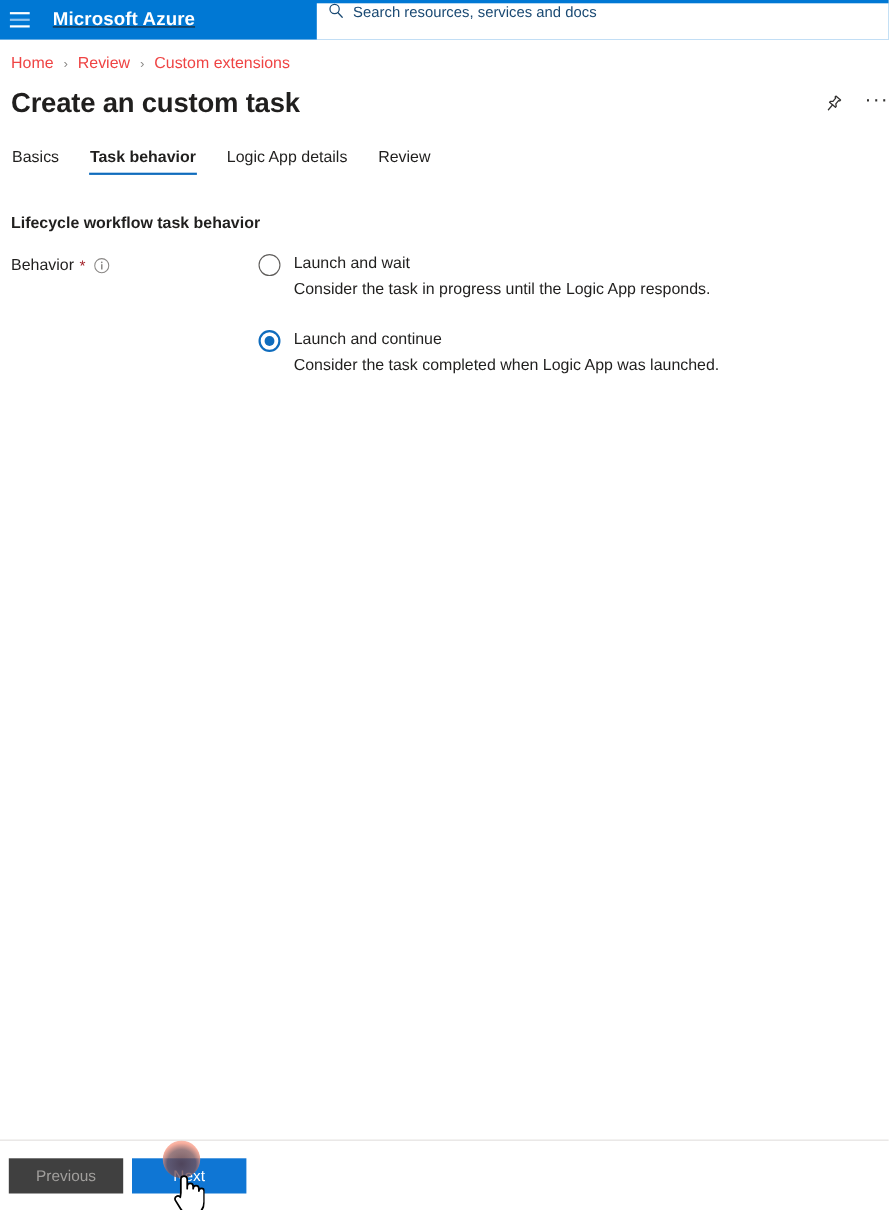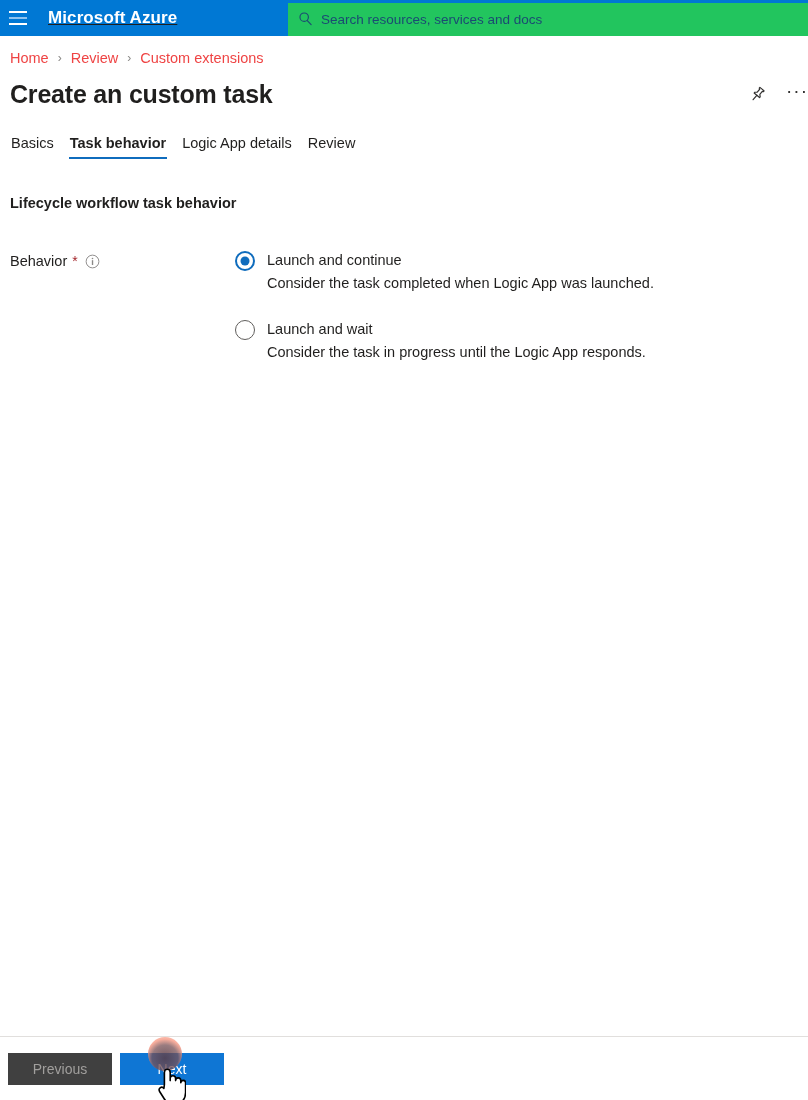"Search resources, services and docs" .searchbox { align-items: center -> none; background: #22c55e -> #ffffff }
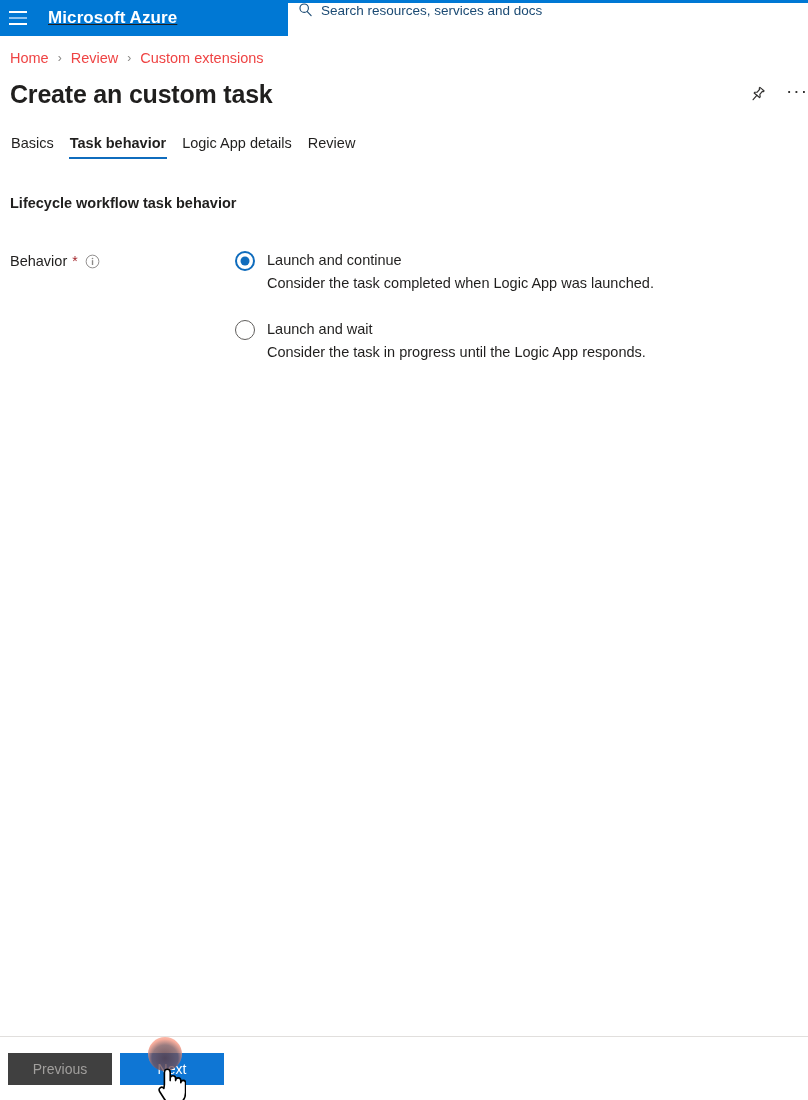"Basics" .tabs { gap: 14px -> 26px }
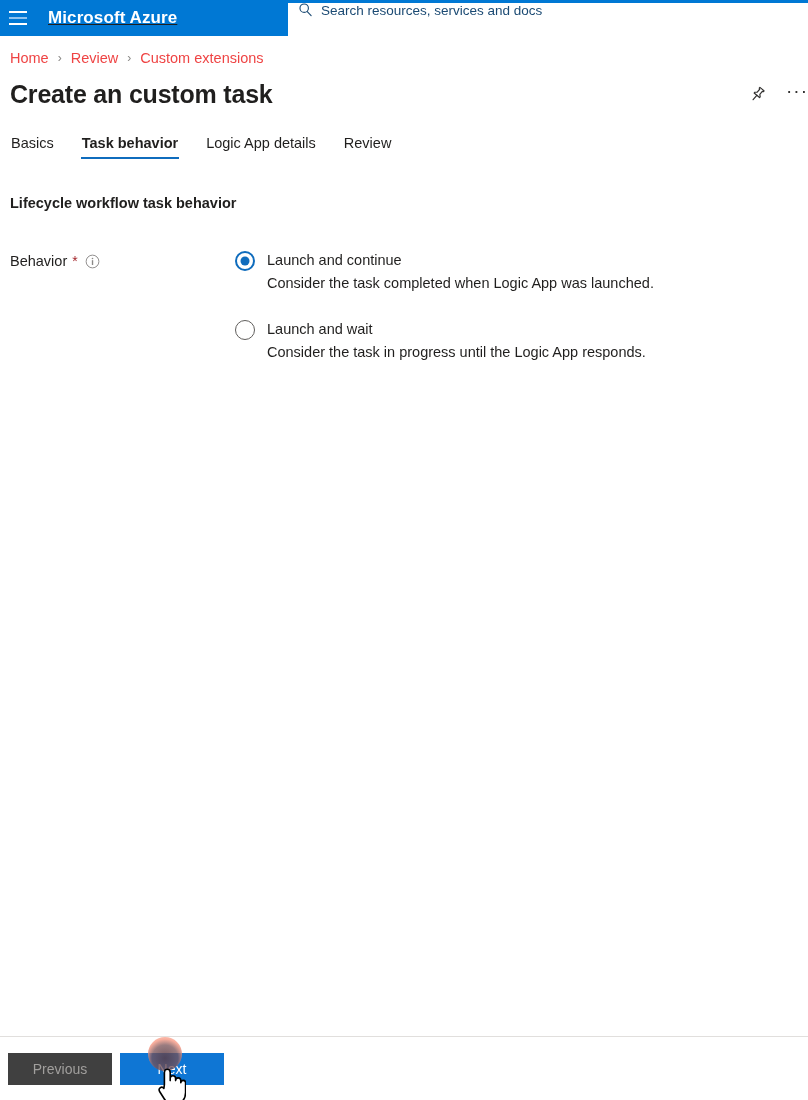"Behavior" .field-row { margin-top: 40px -> 20px }
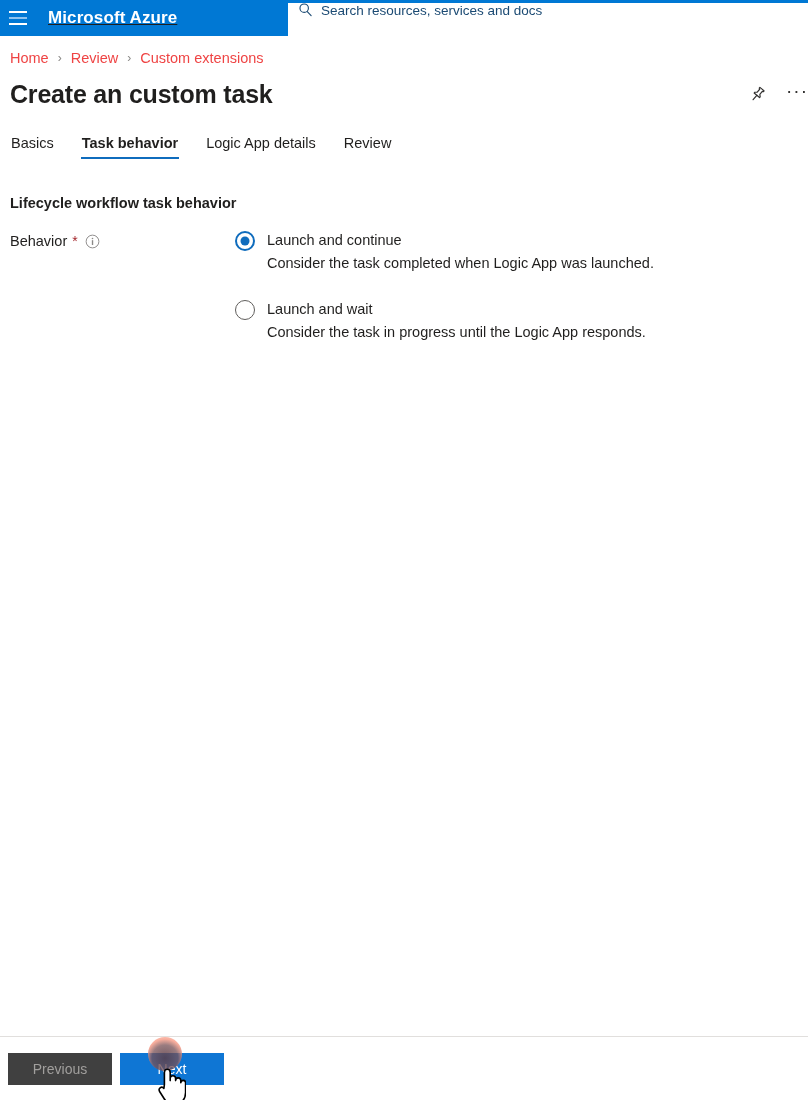"Launch and continue" div.radio-option { order: before "Launch and wait" -> after "Launch and wait" }
